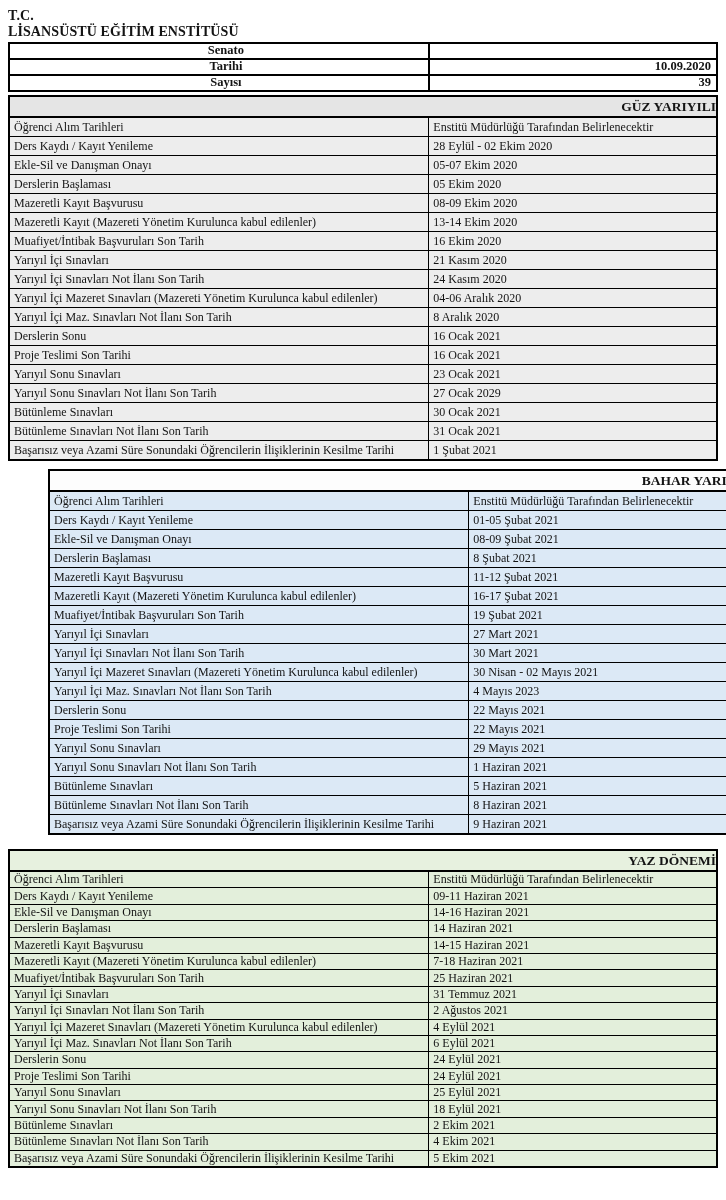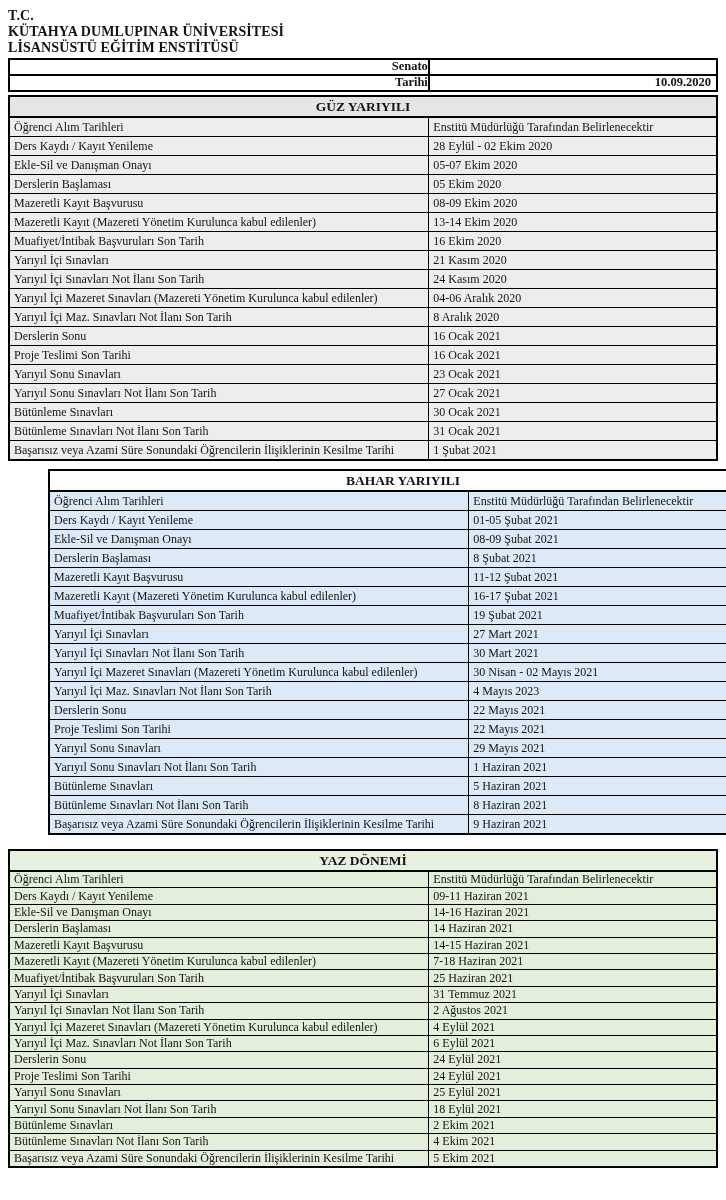"KÜTAHYA DUMLUPINAR ÜNİVERSİTESİ" div.title-line { html: <div>KÜTAHYA DUMLUPINAR ÜNİVERSİTESİ</div> -> none }
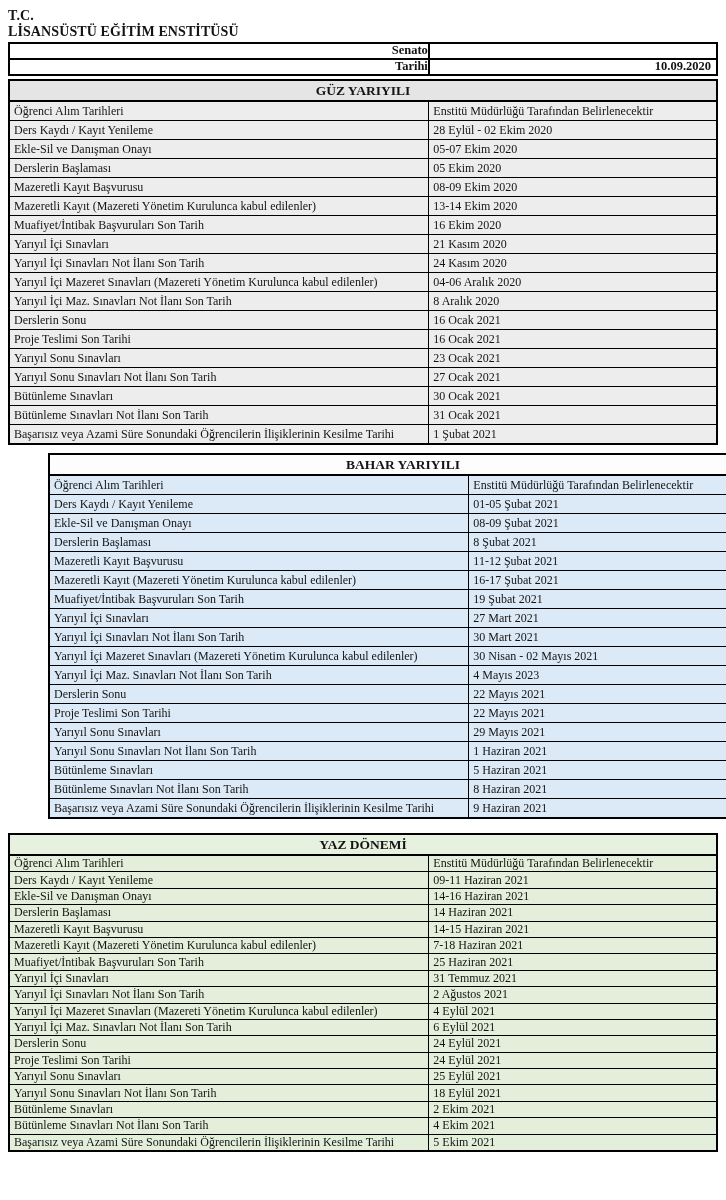"Senato" .senate-table td.lbl { text-align: right -> center }
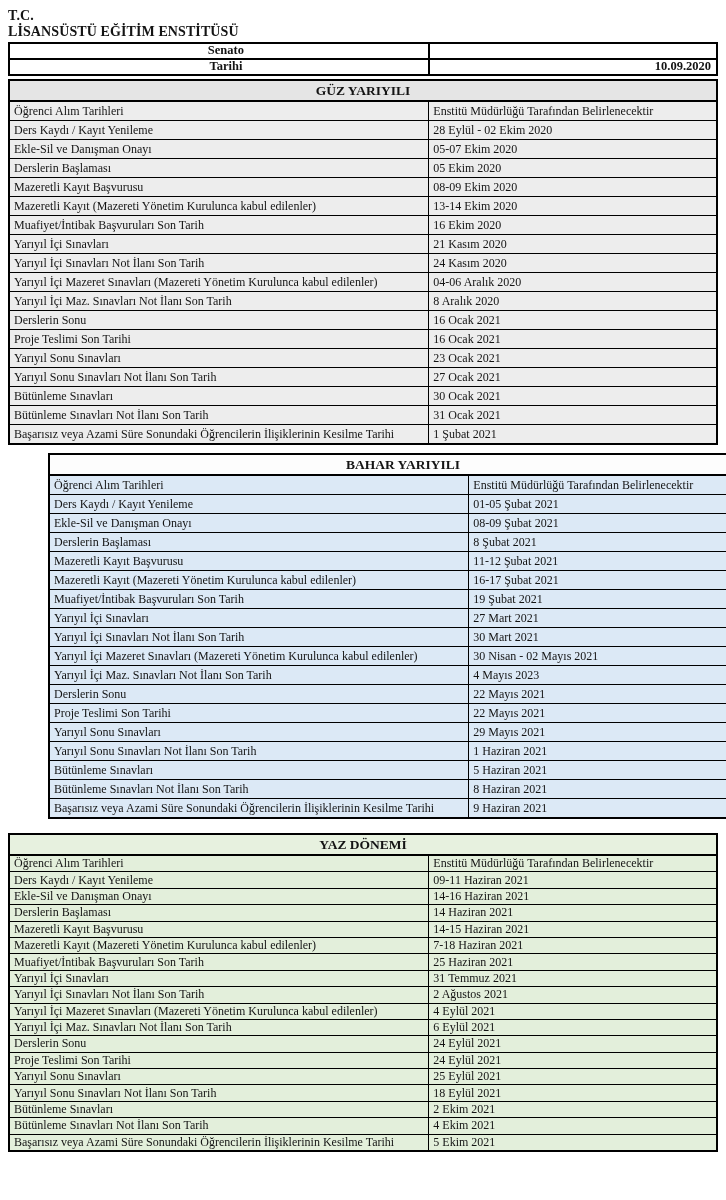"Sayısı" tr { html: none -> <tr> <td>Sayısı</td> <td>39</td> </tr> }
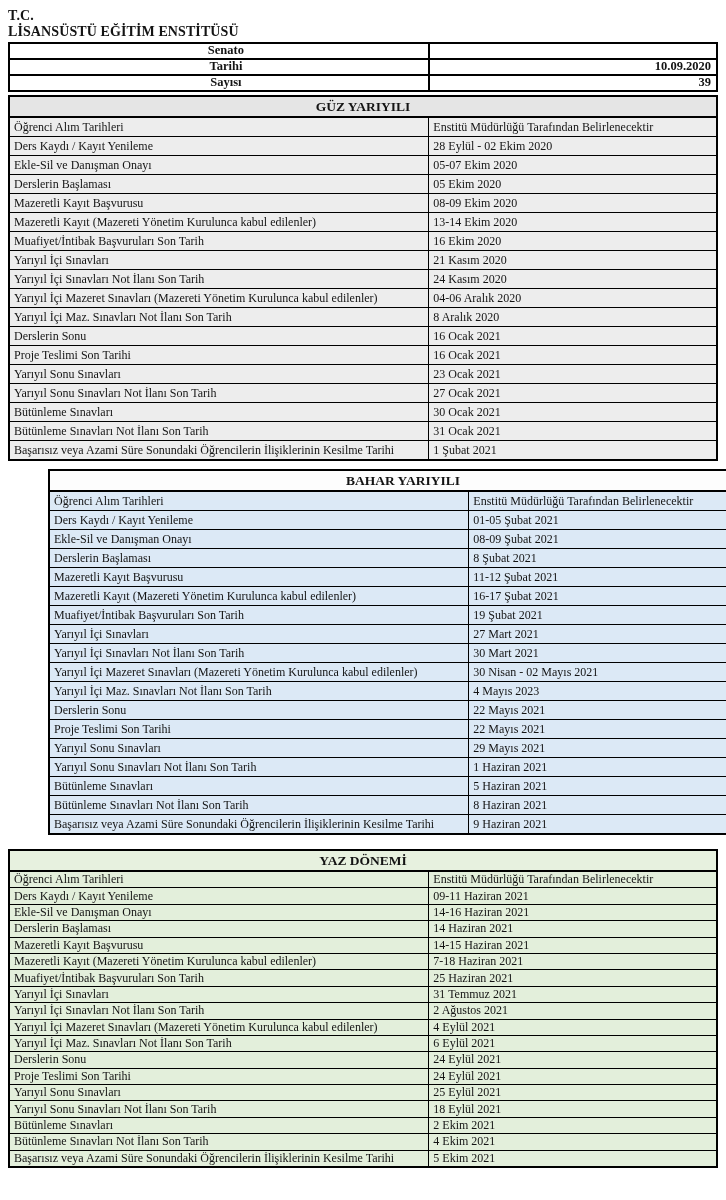"GÜZ YARIYILI" .season-table th.section-head { text-align: center -> right }
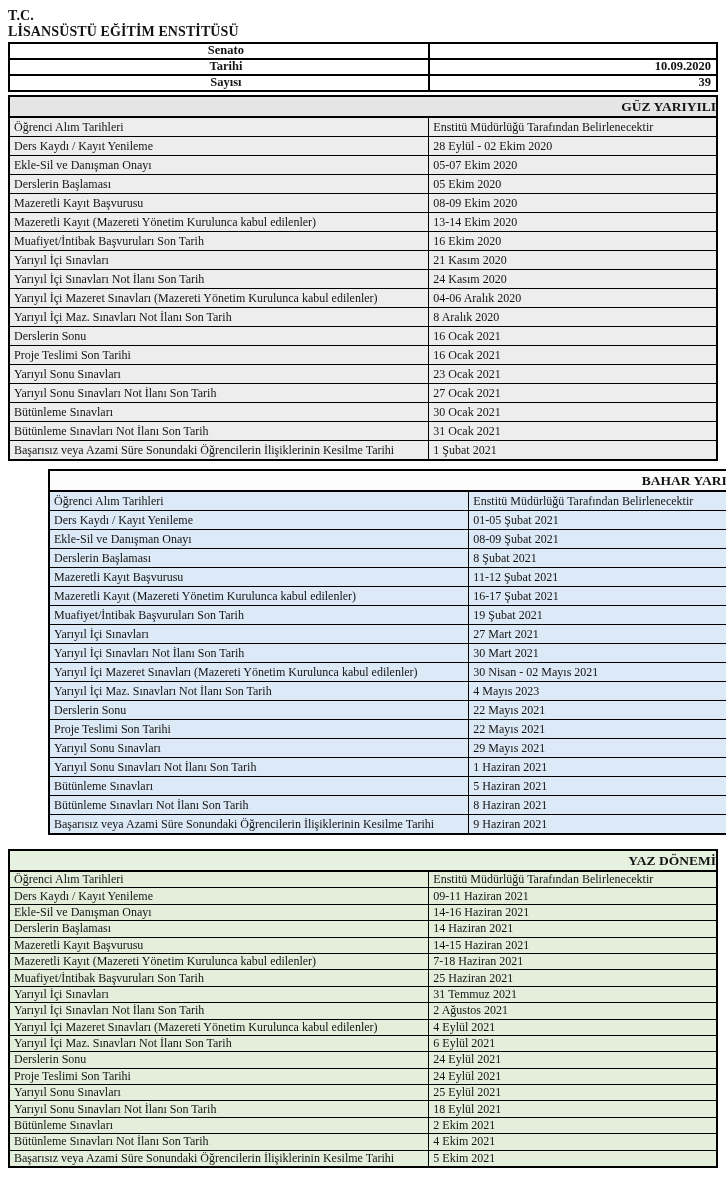"27 Ocak 2021" td { text: 2021 -> 2029 }
